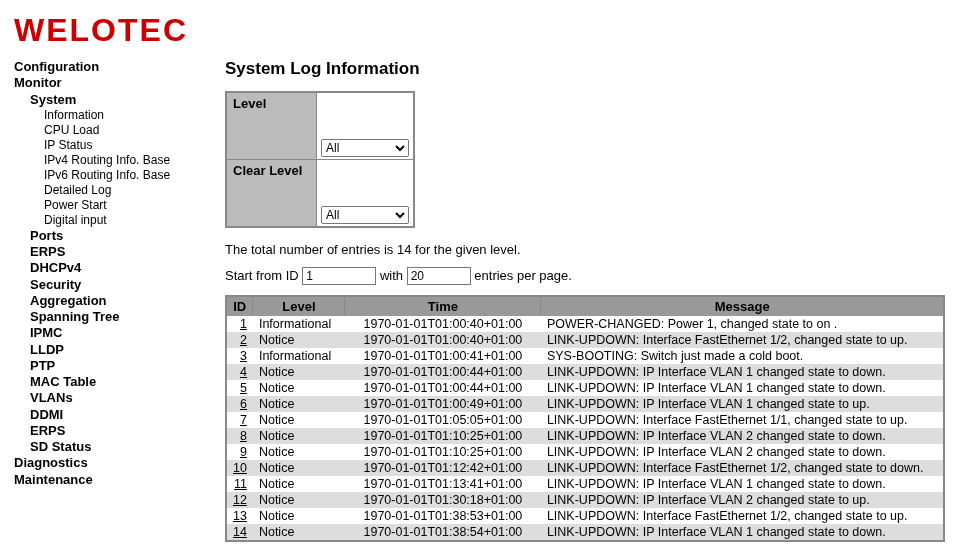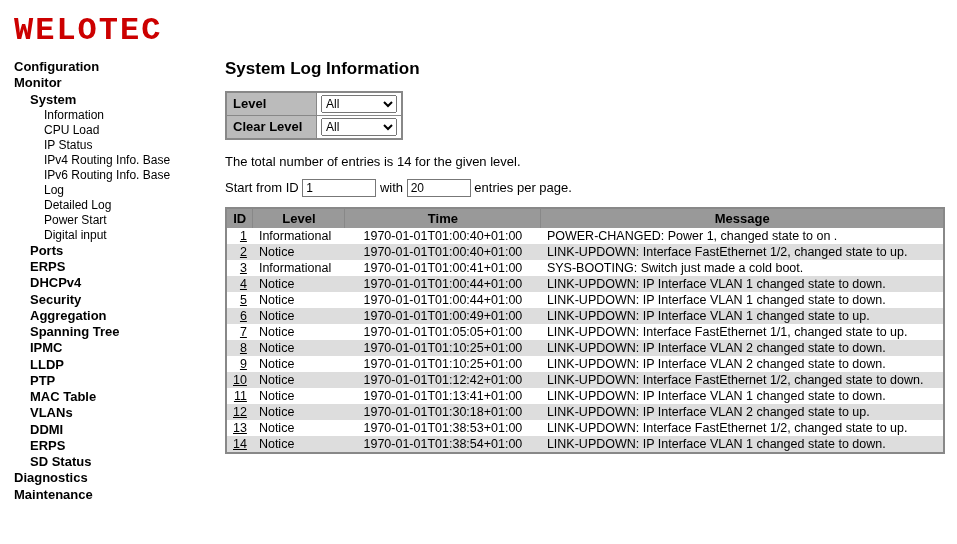"WELOTEC" .logo-main { font-family: Liberation Mono, monospace -> Liberation Sans, sans-serif }
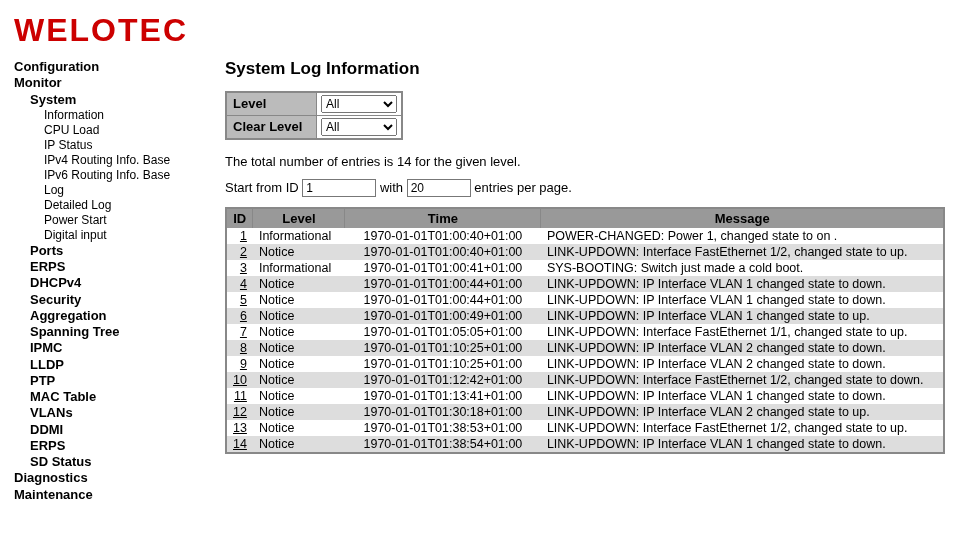"All" .filter-sel select { margin-top: none -> 44px; width: 76px -> 88px }
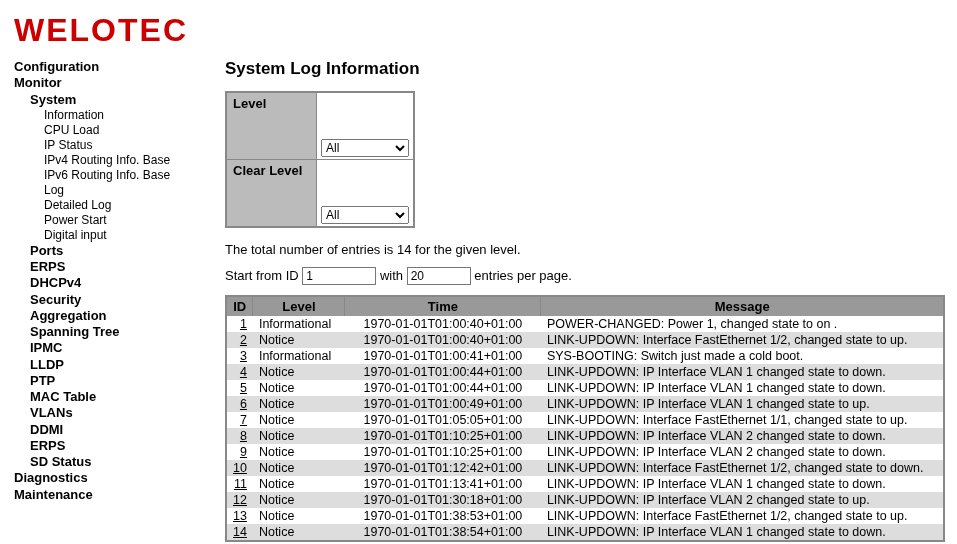"Log" div.sub { html: <div>Log</div> -> none }
